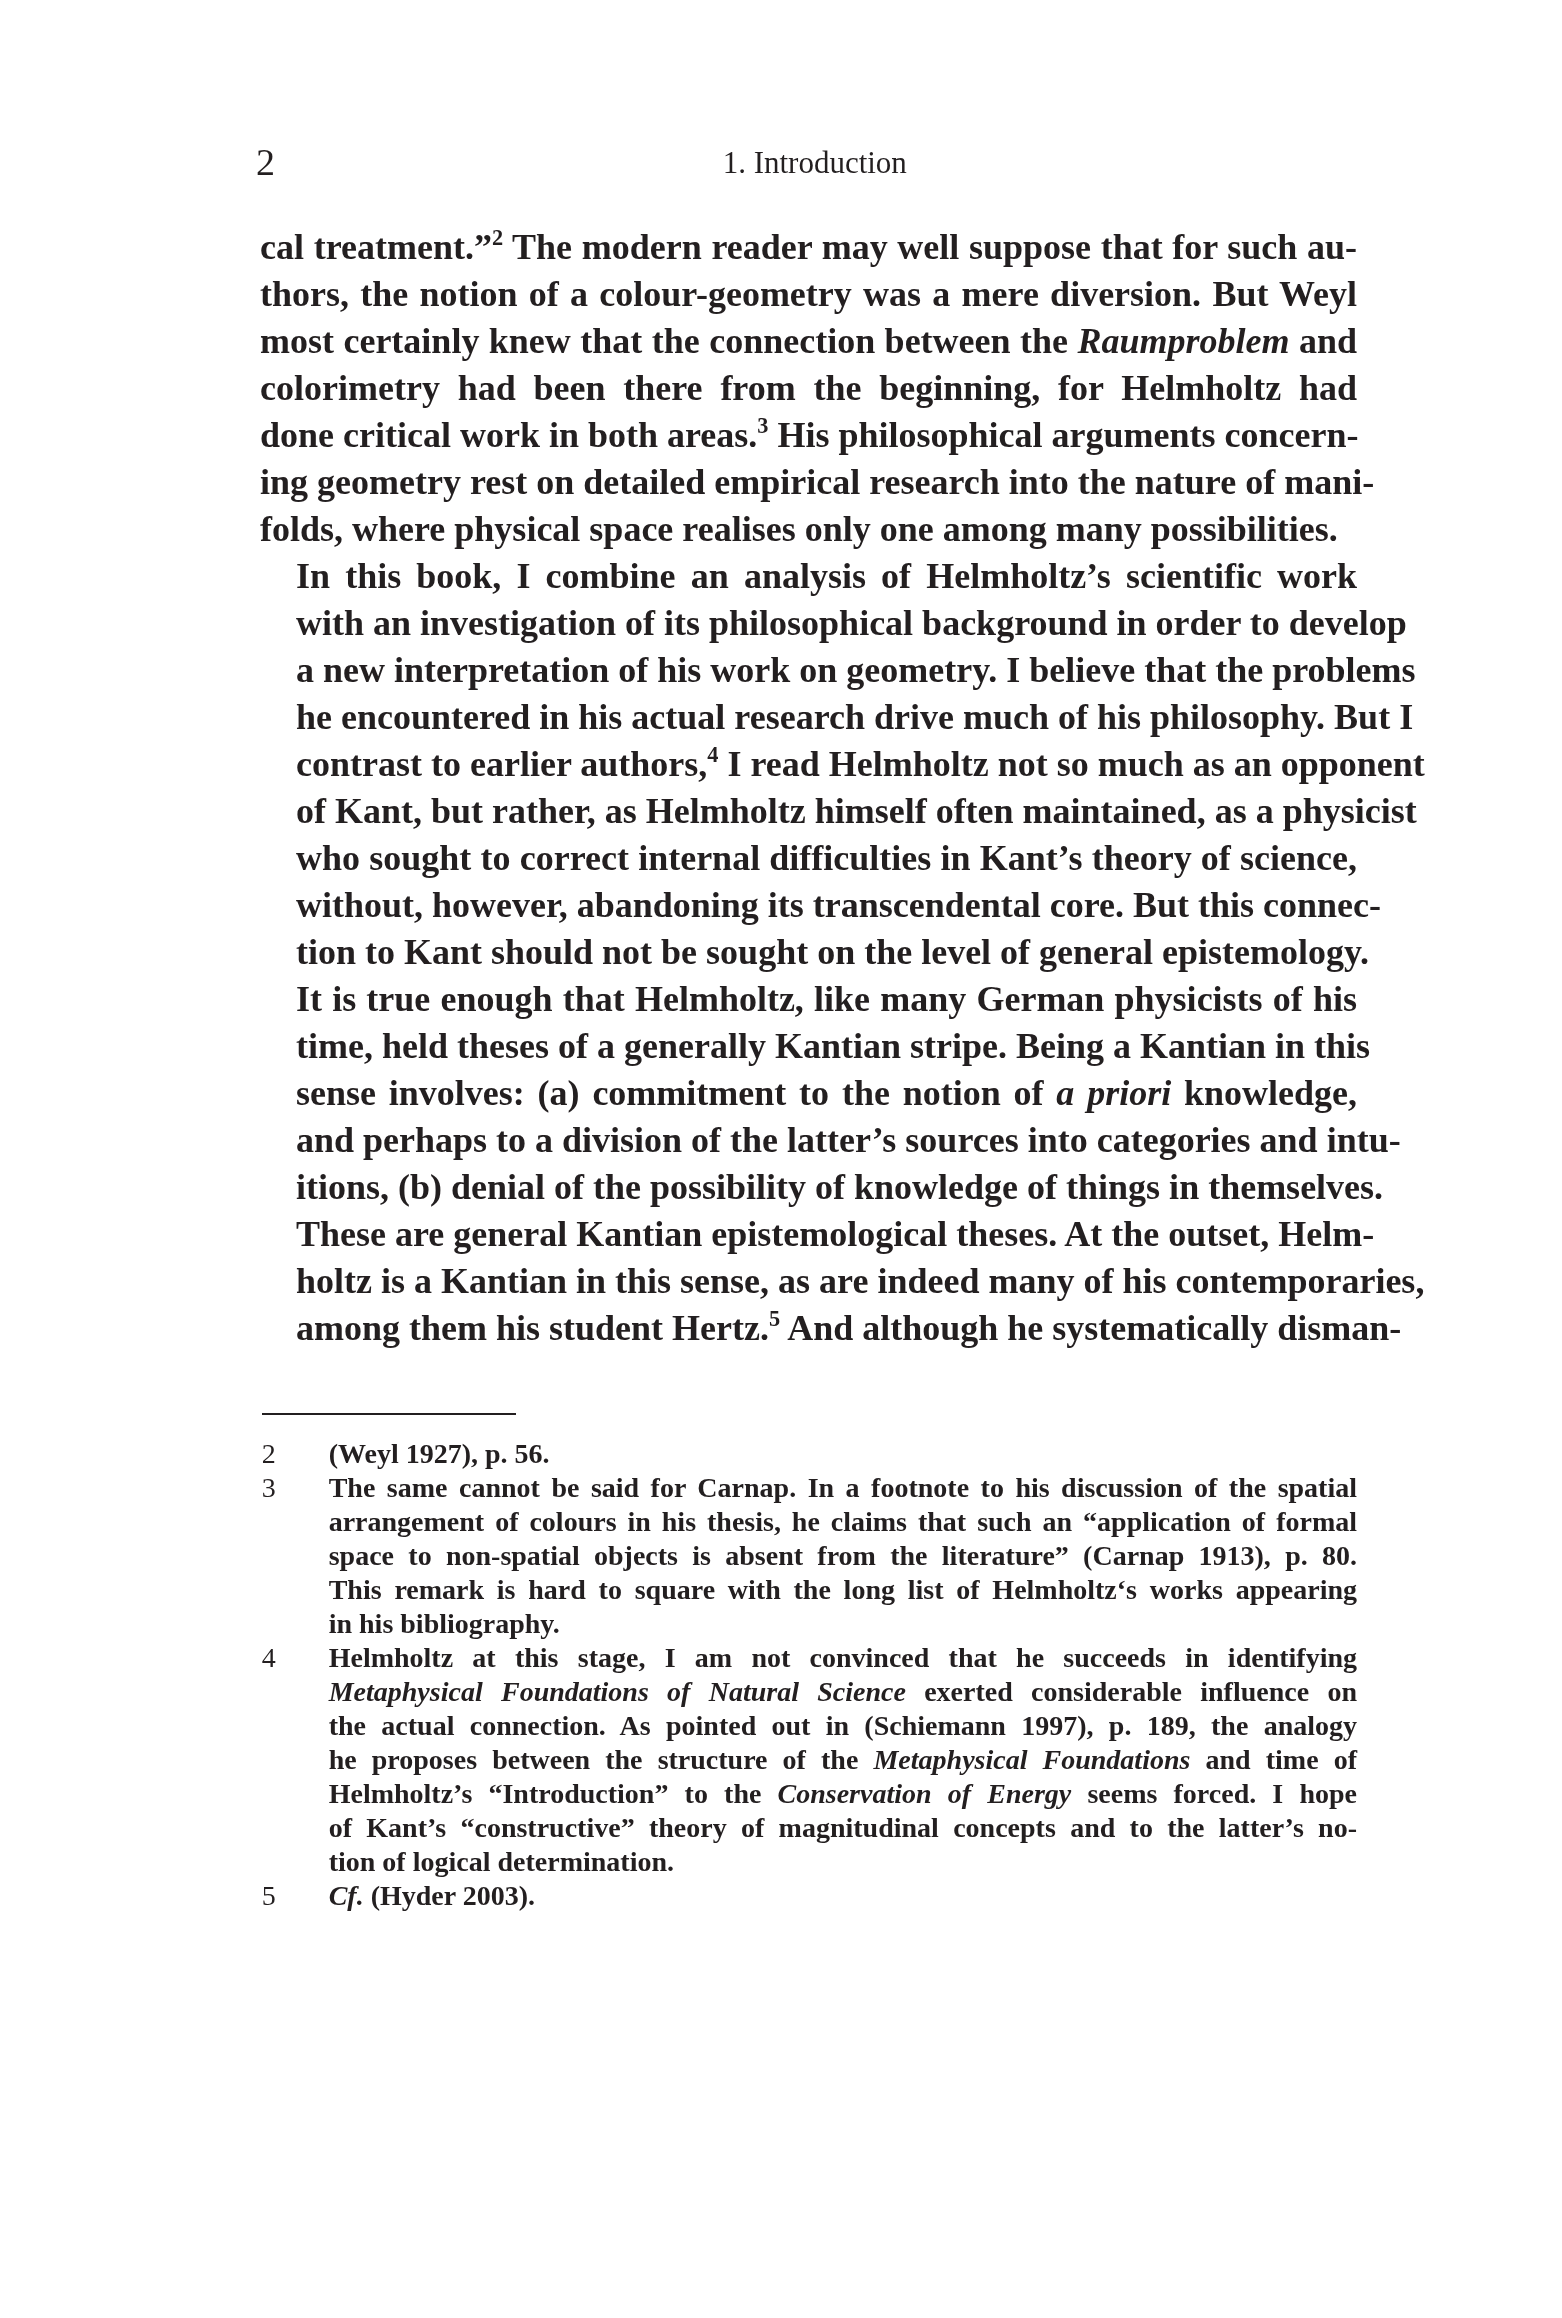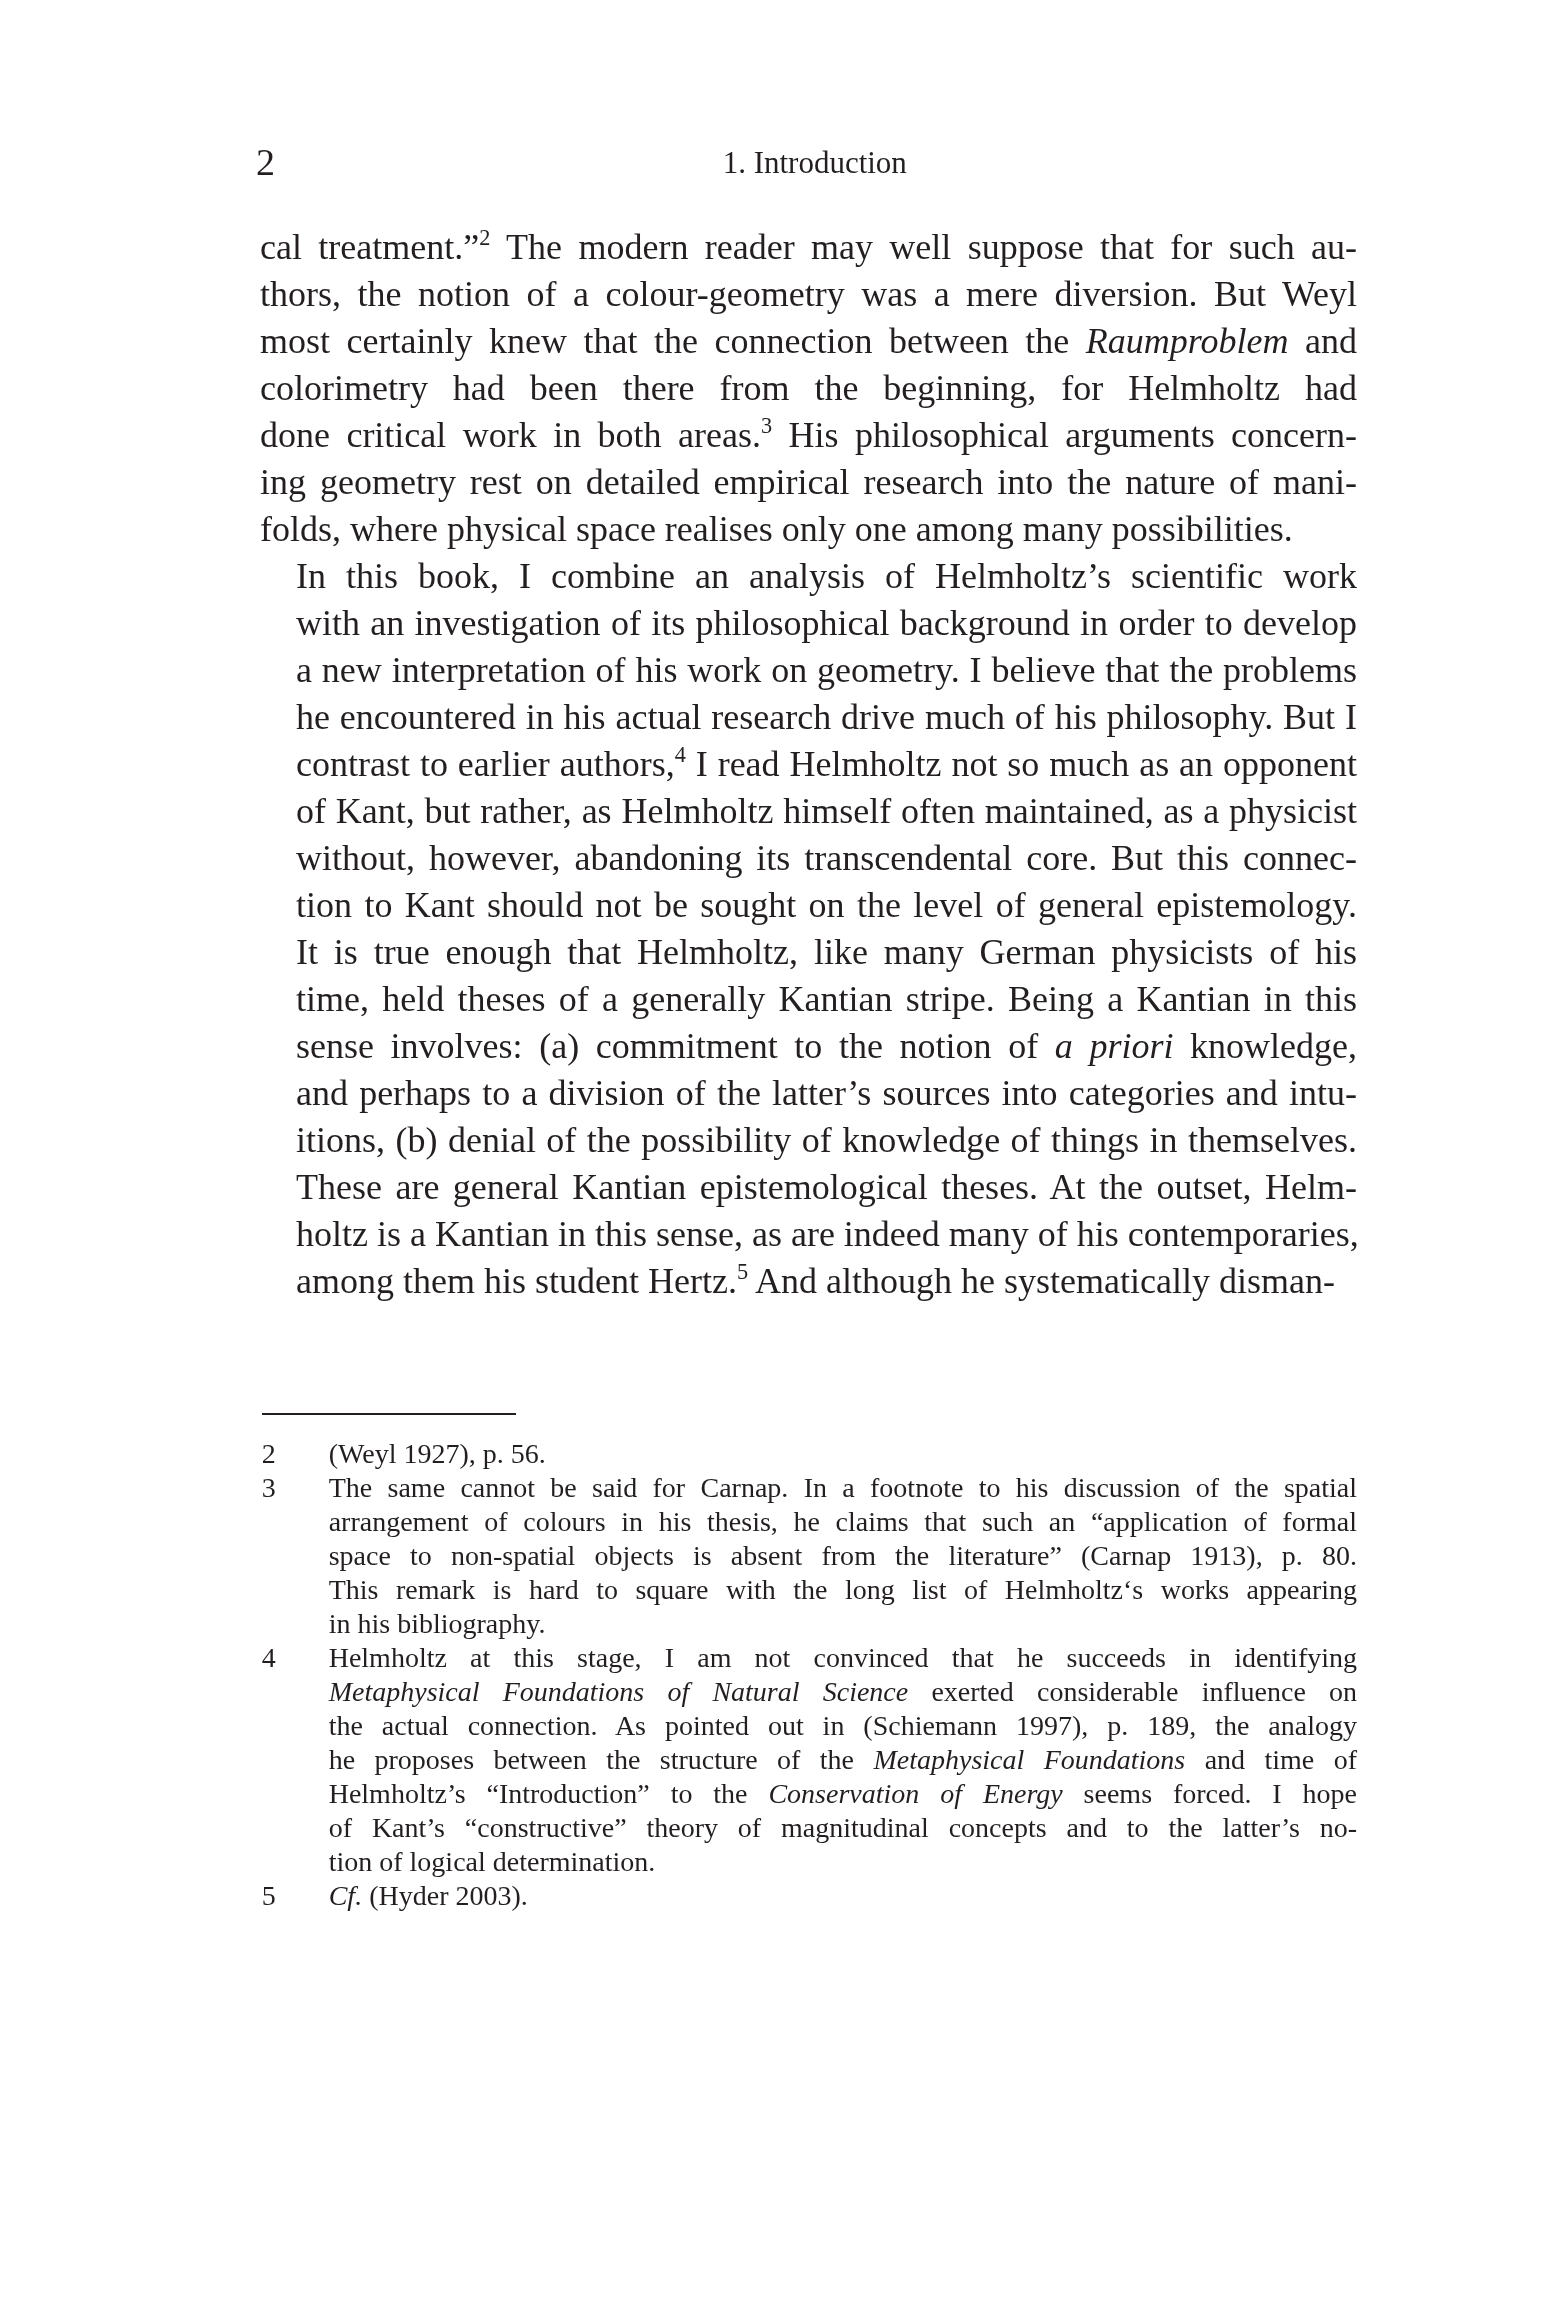"cal treatment.”2 The modern reader" .line { font-weight: none -> bold }
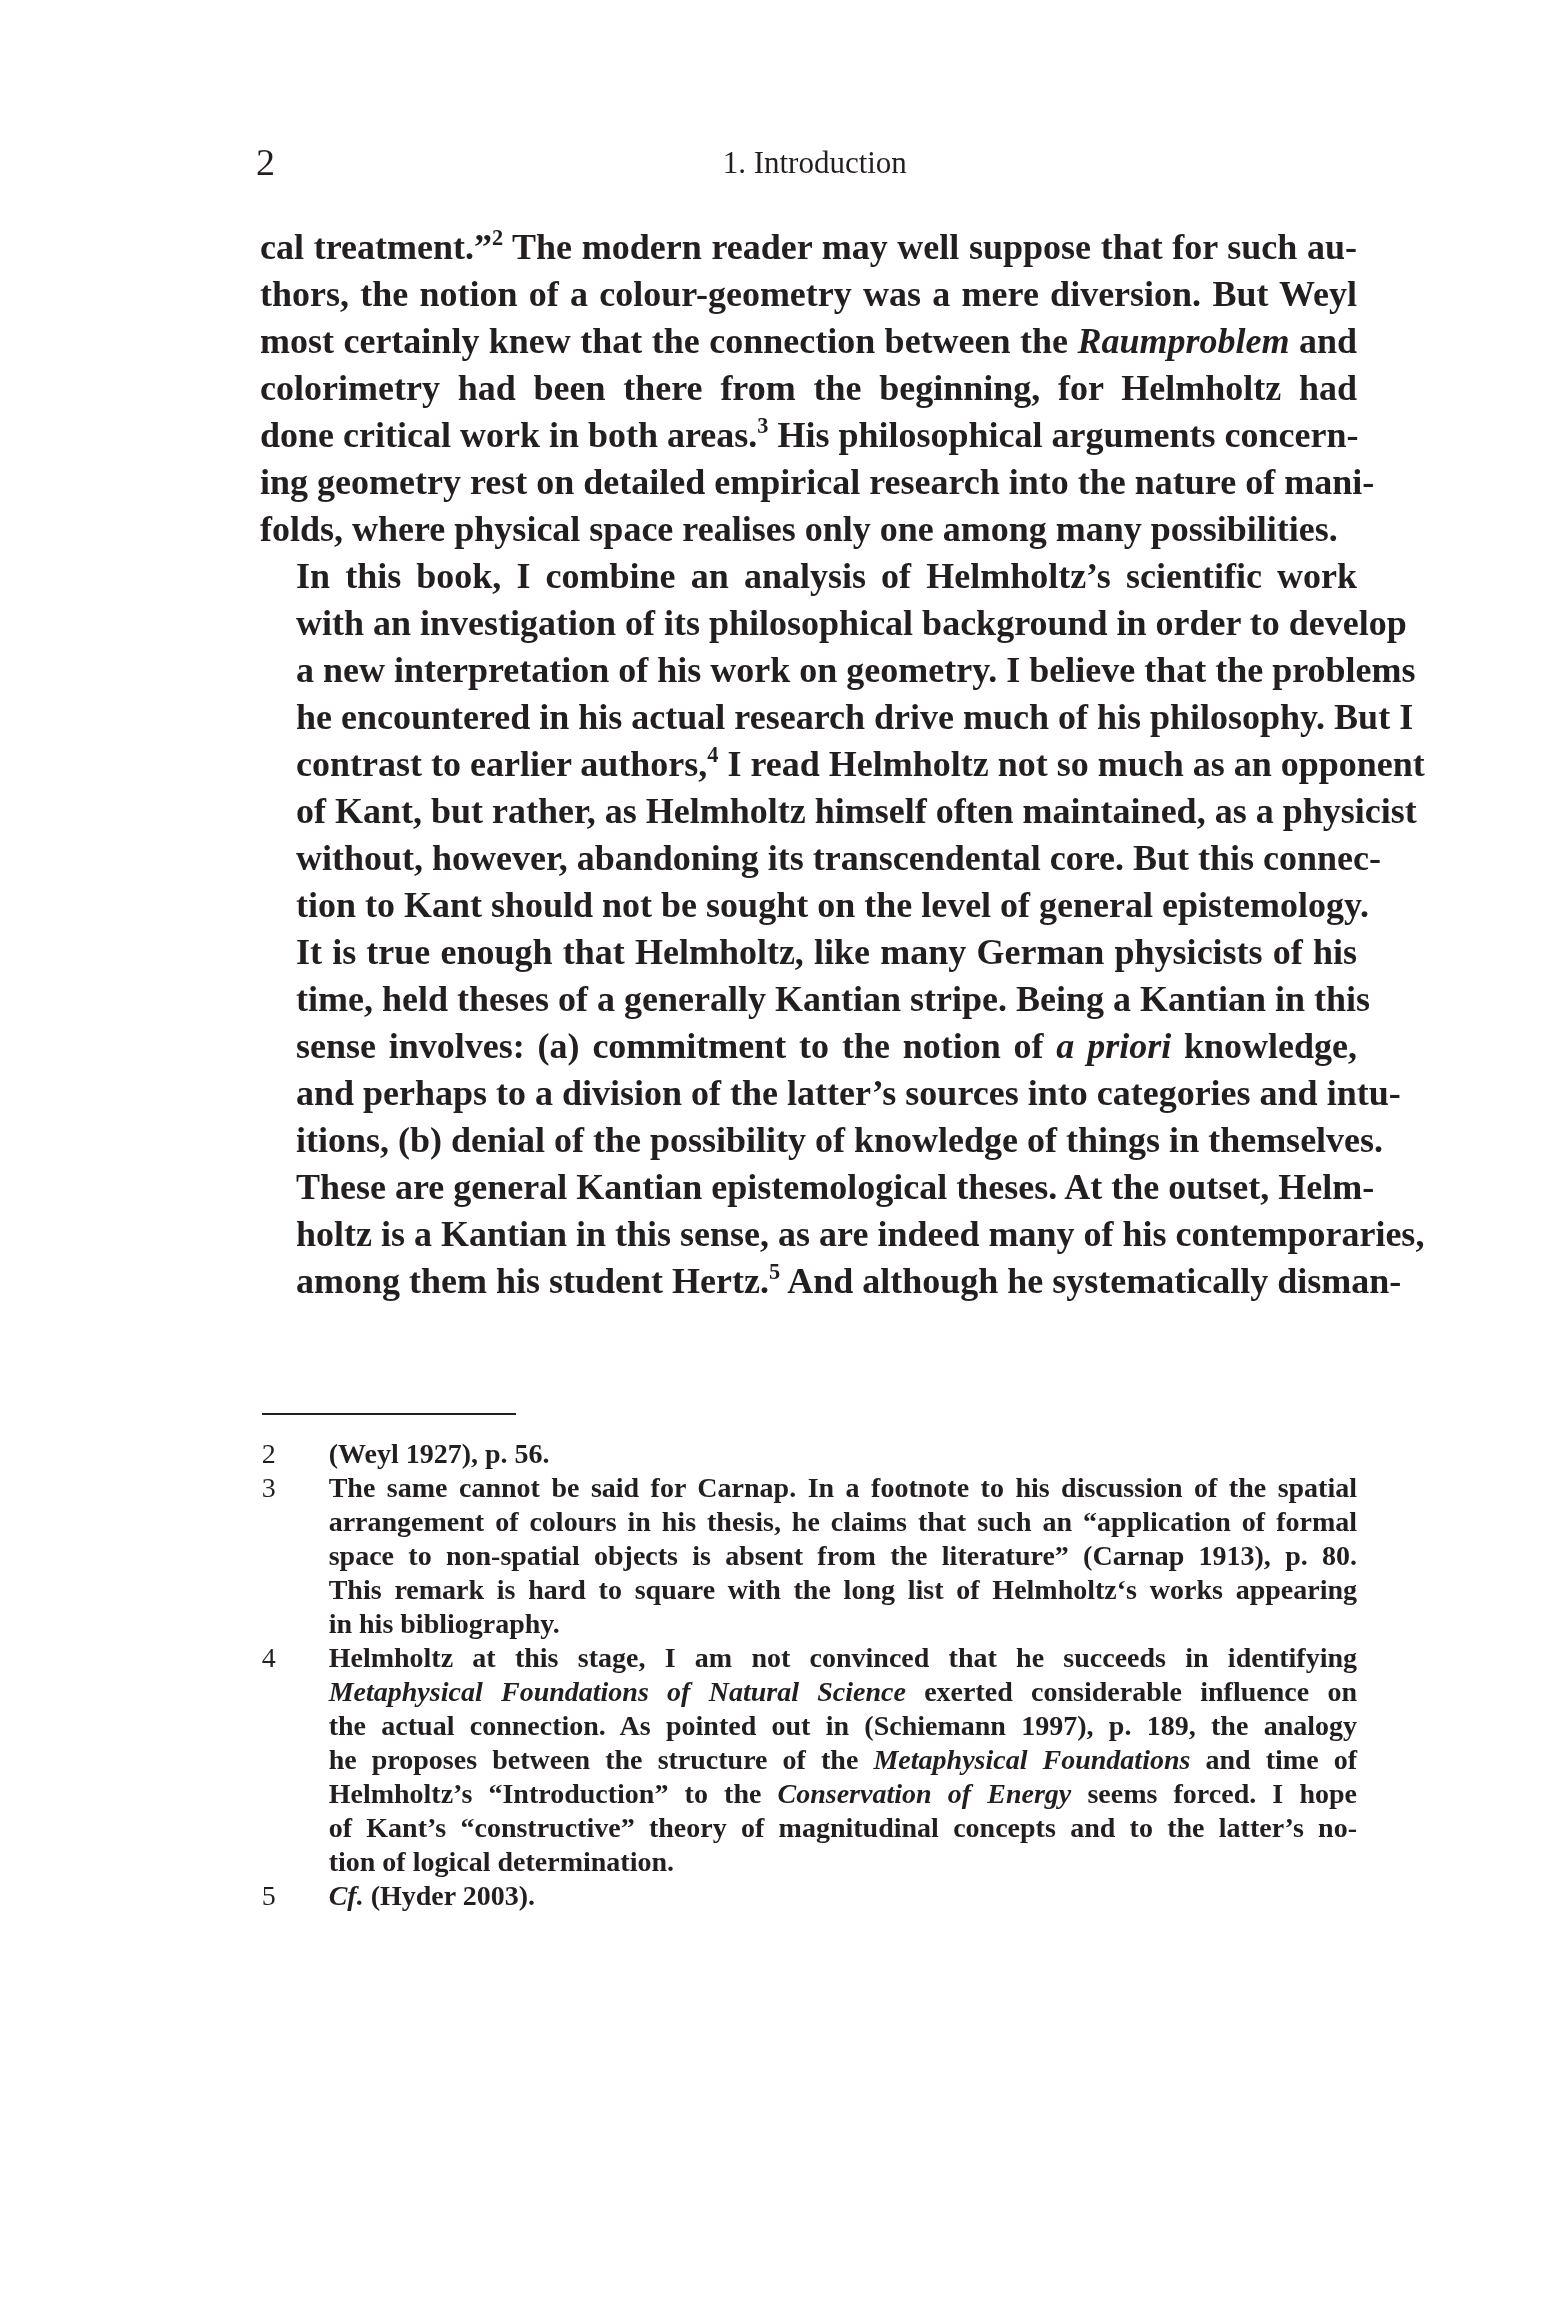"who sought to correct internal" span.line { html: none -> <span><span>who sought to correct internal difficulties in Kant’s theory of science,</span></span> }
